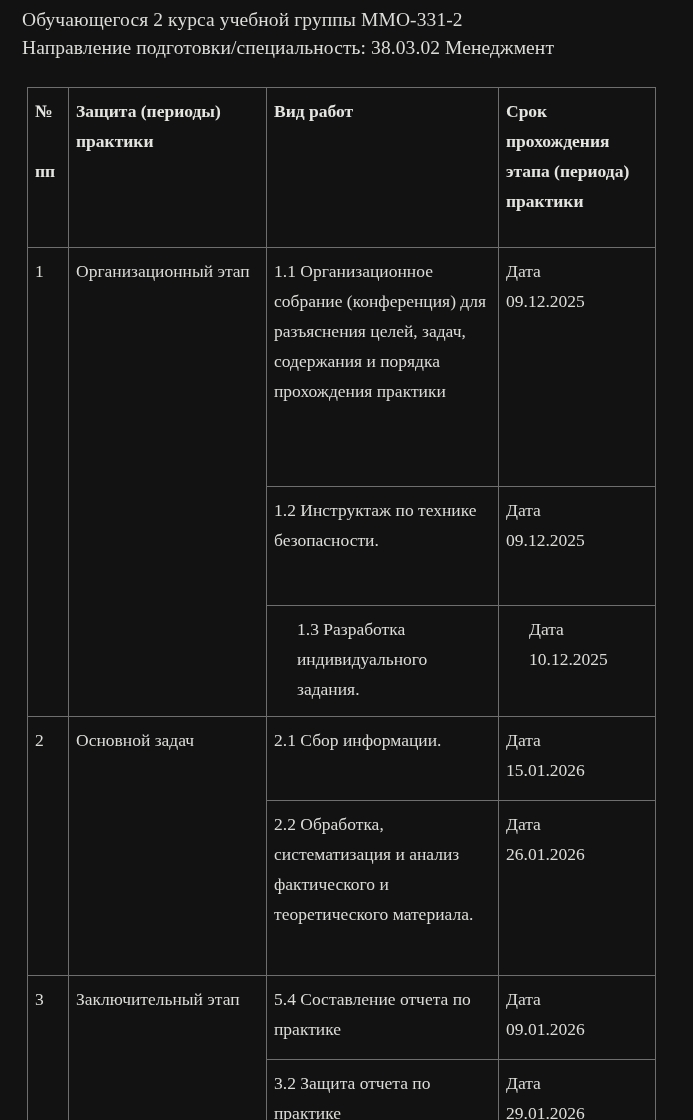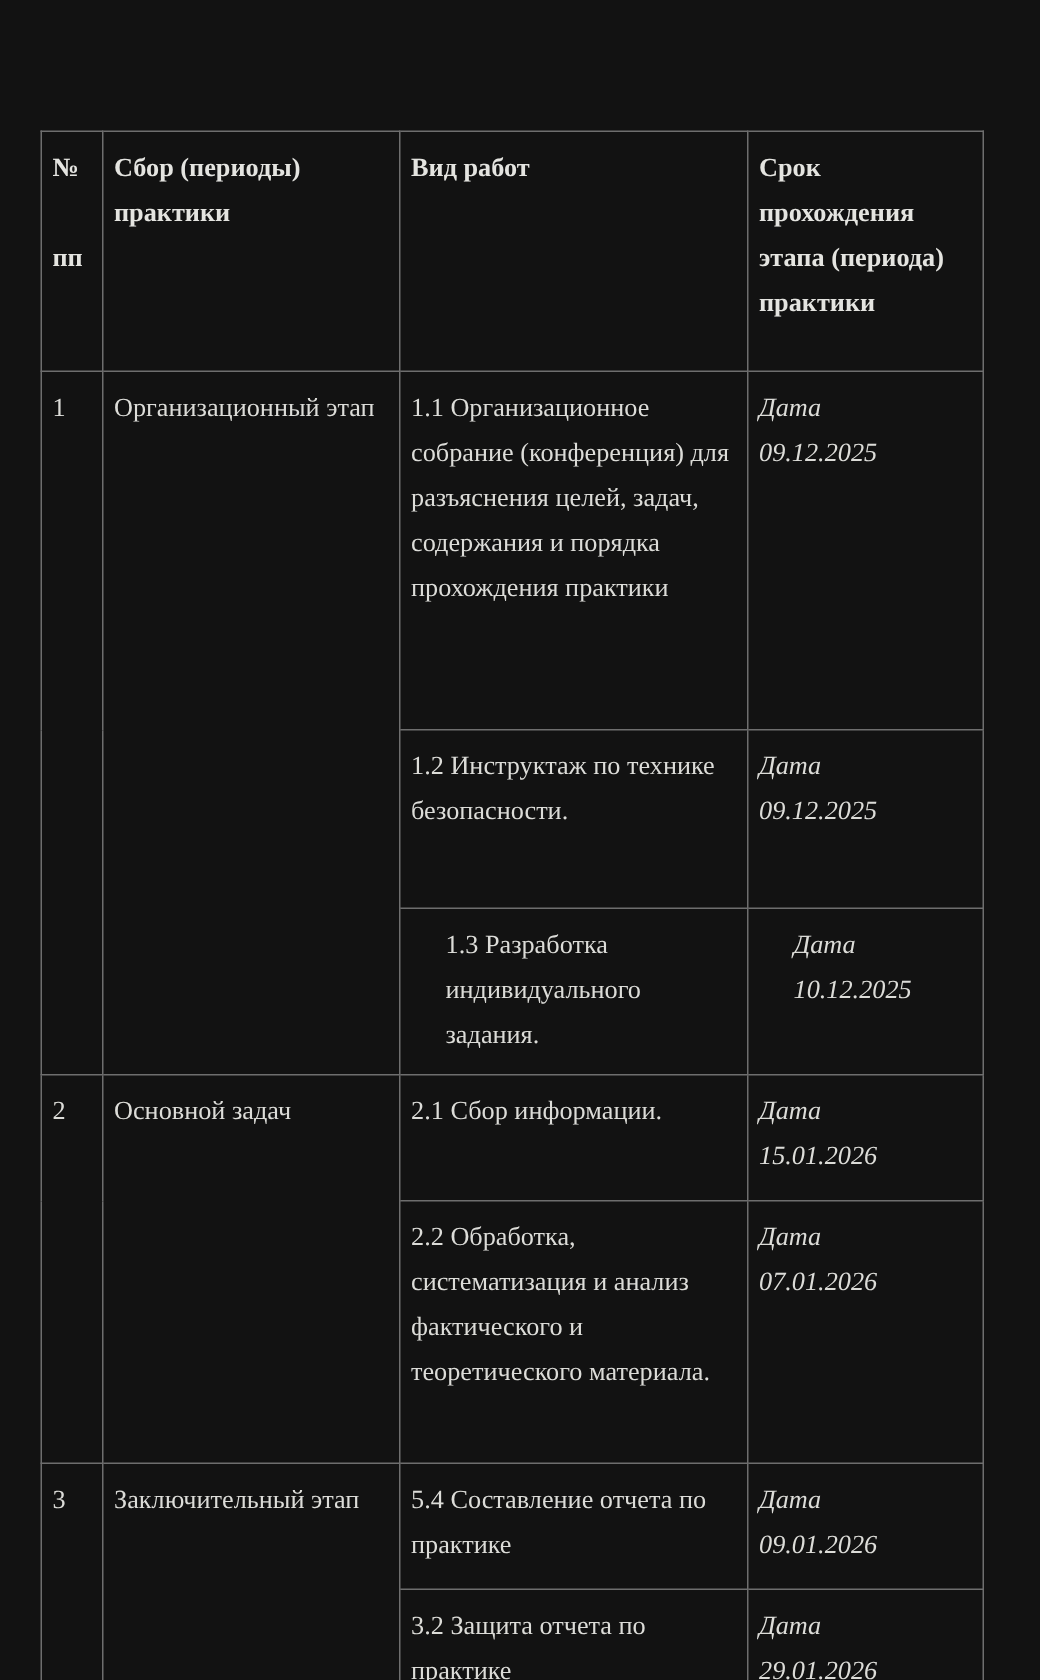"Обучающегося 2 курса учебной группы" p { html: none -> <p>Обучающегося 2 курса учебной группы ММО-331-2</p> }
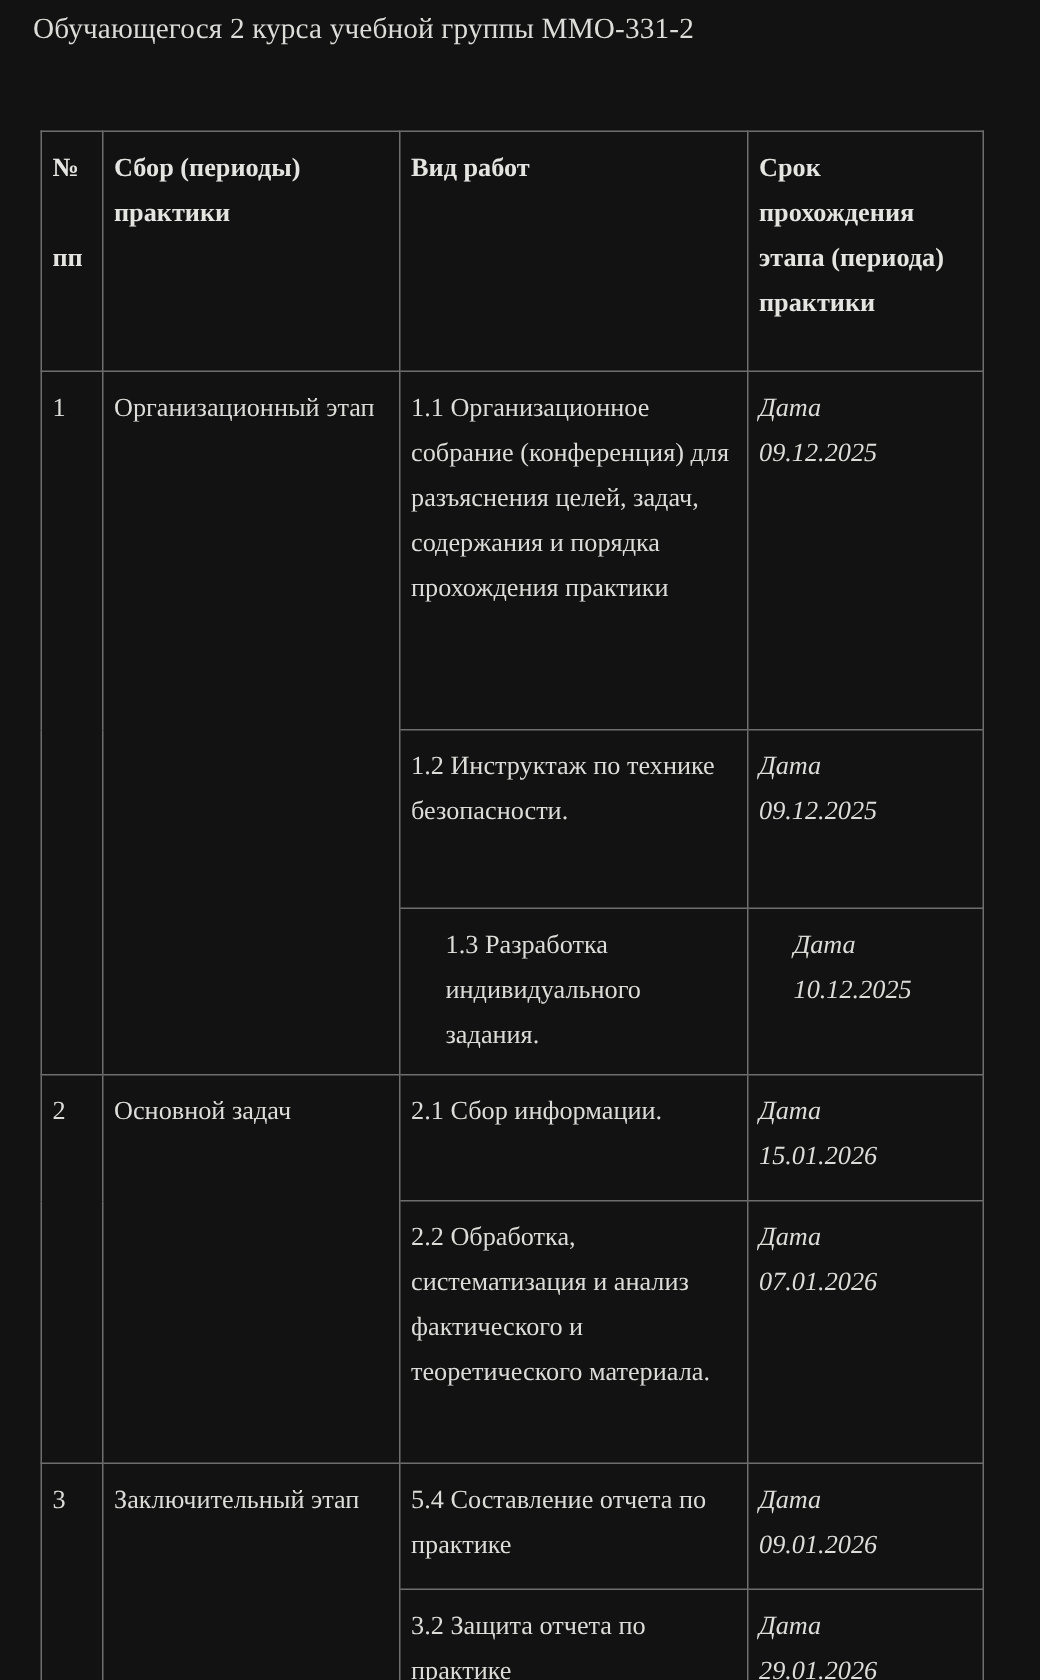"Направление подготовки/специальность:" p { html: none -> <p>Направление подготовки/специальность: 38.03.02 Менеджмент</p> }
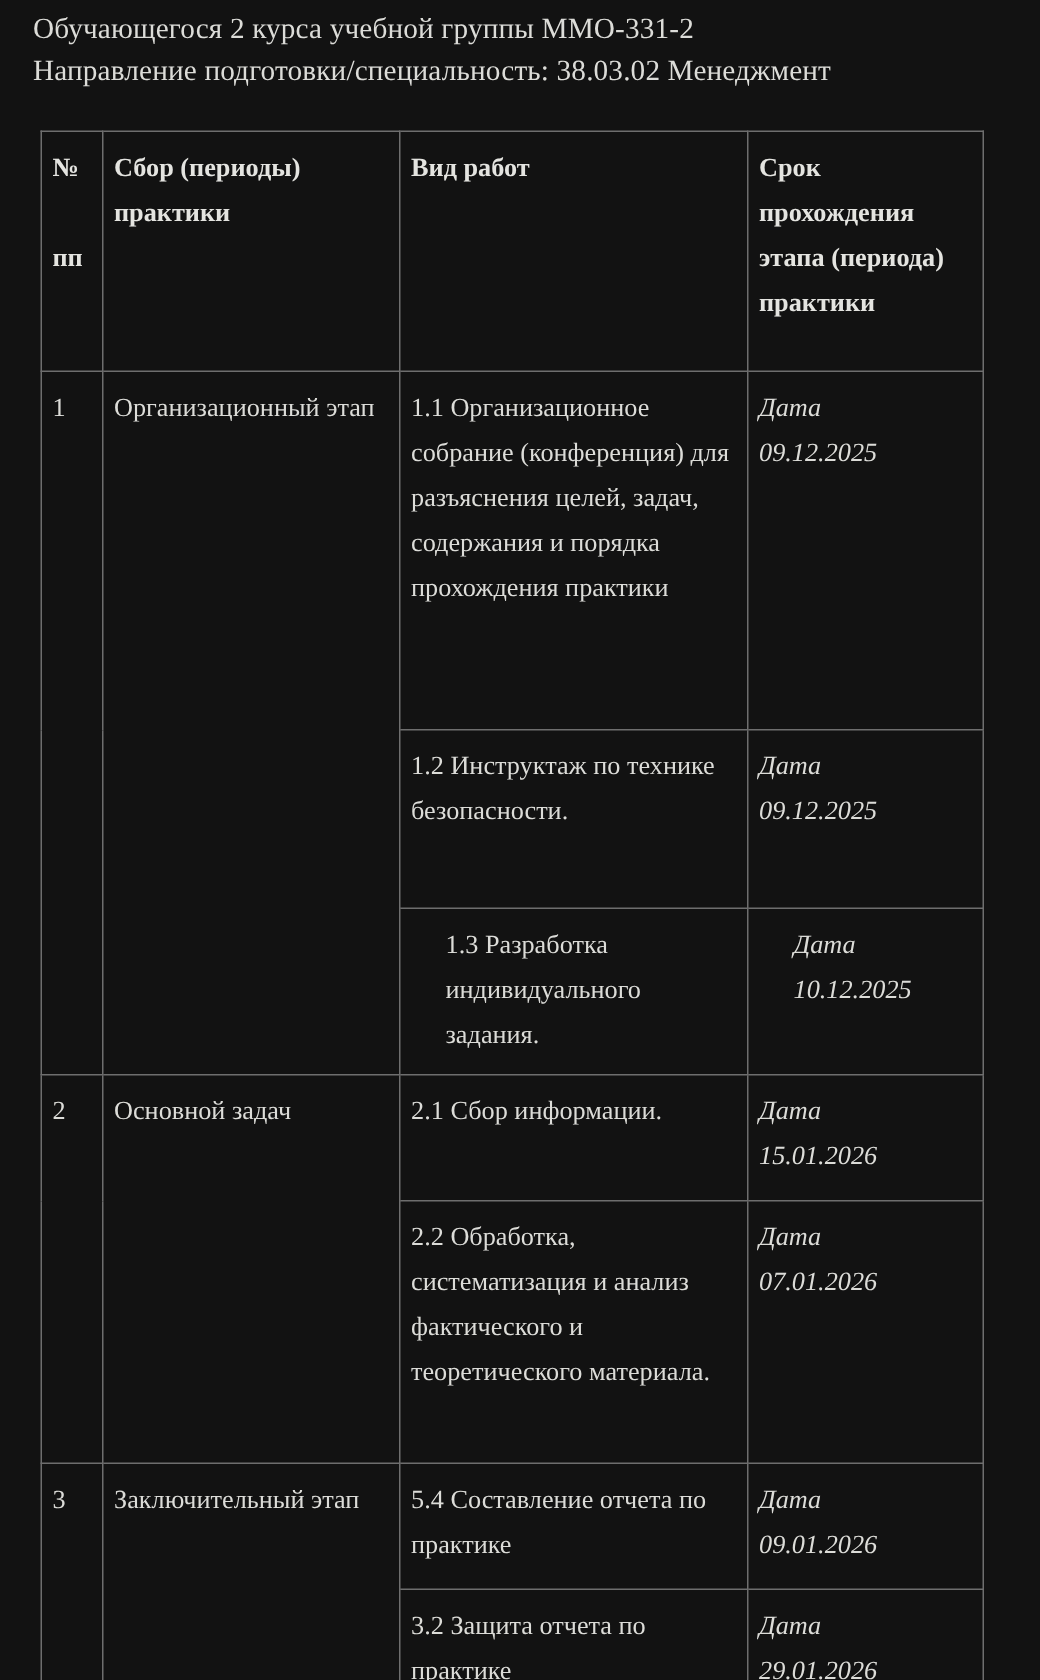"Сбор (периоды) практики" th { text: Сбор -> Защита }
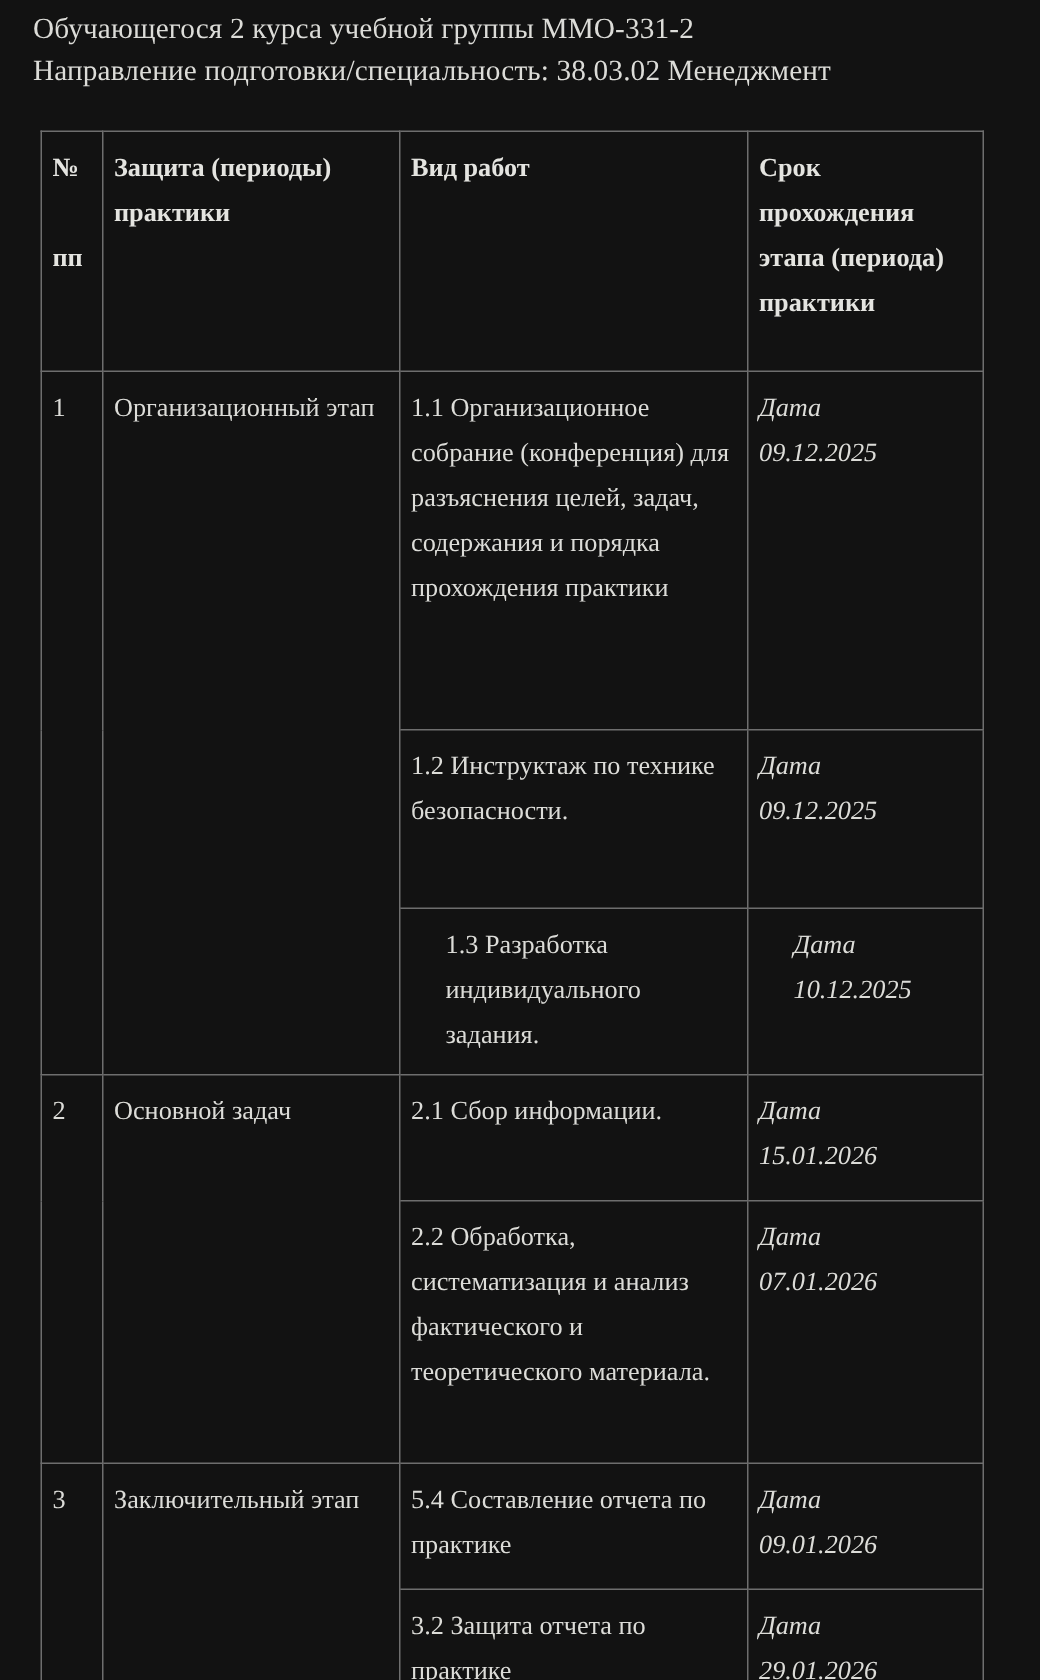"Дата" td.term-cell { font-style: italic -> none }
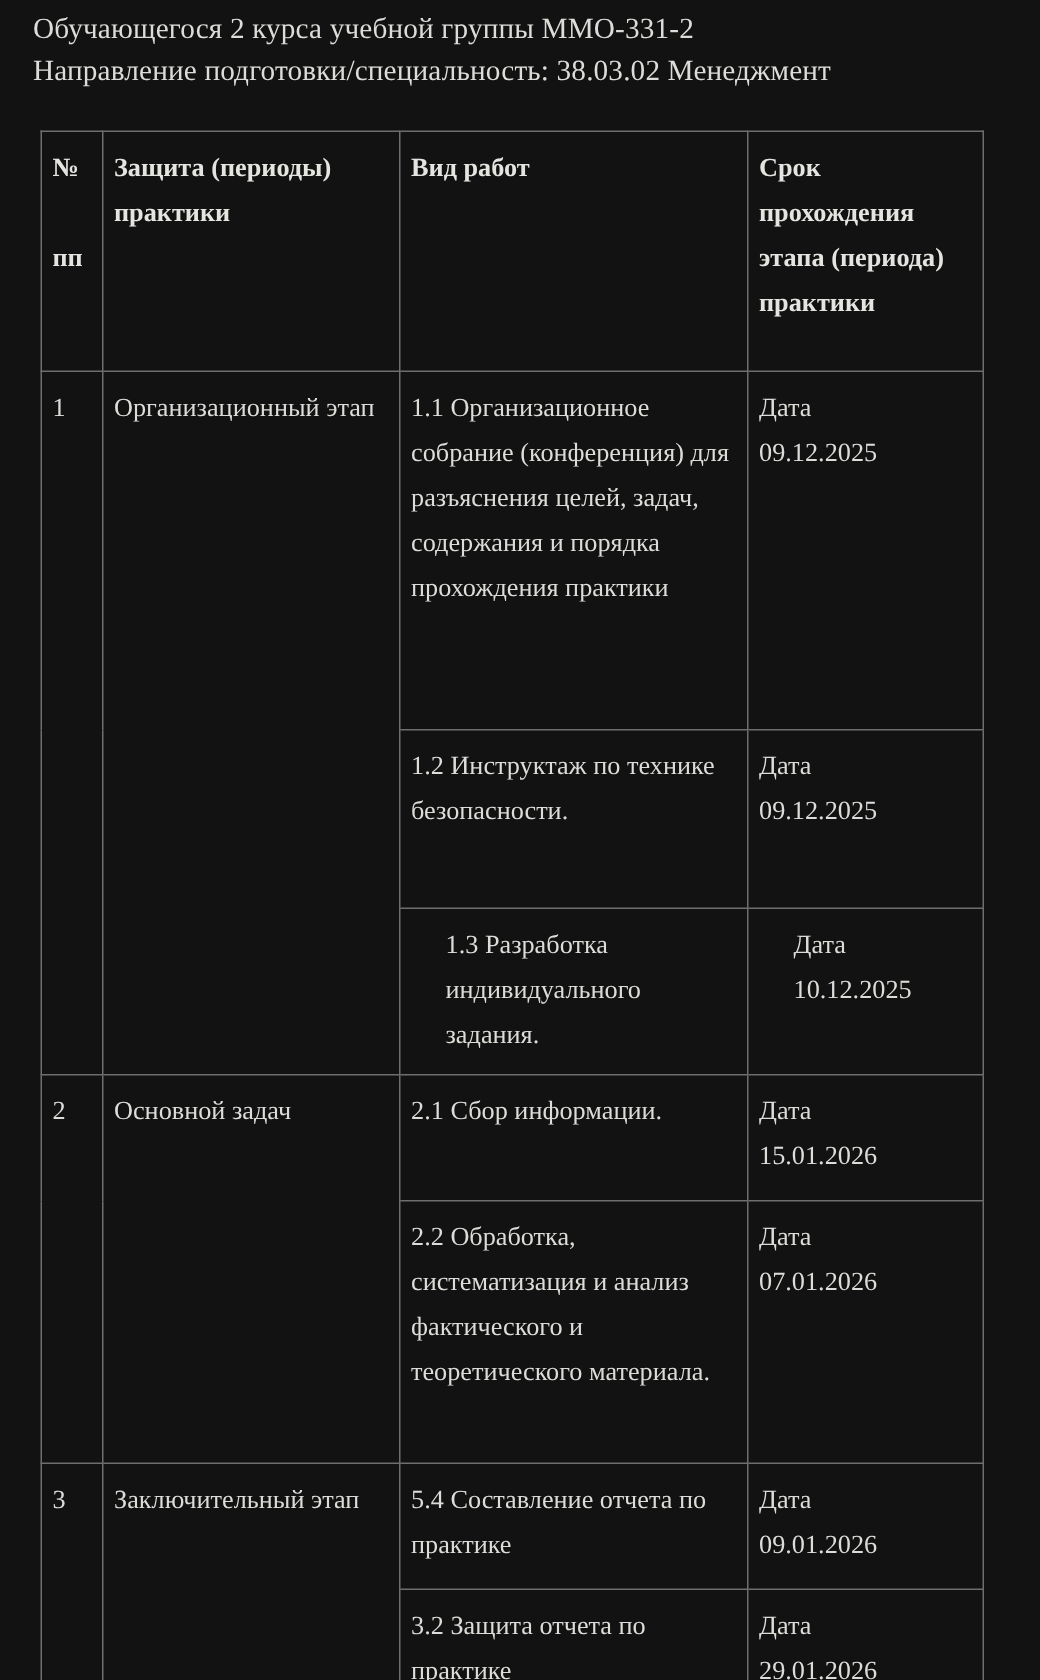"07.01.2026" span.date-val { text: 07.01.2026 -> 26.01.2026 }
